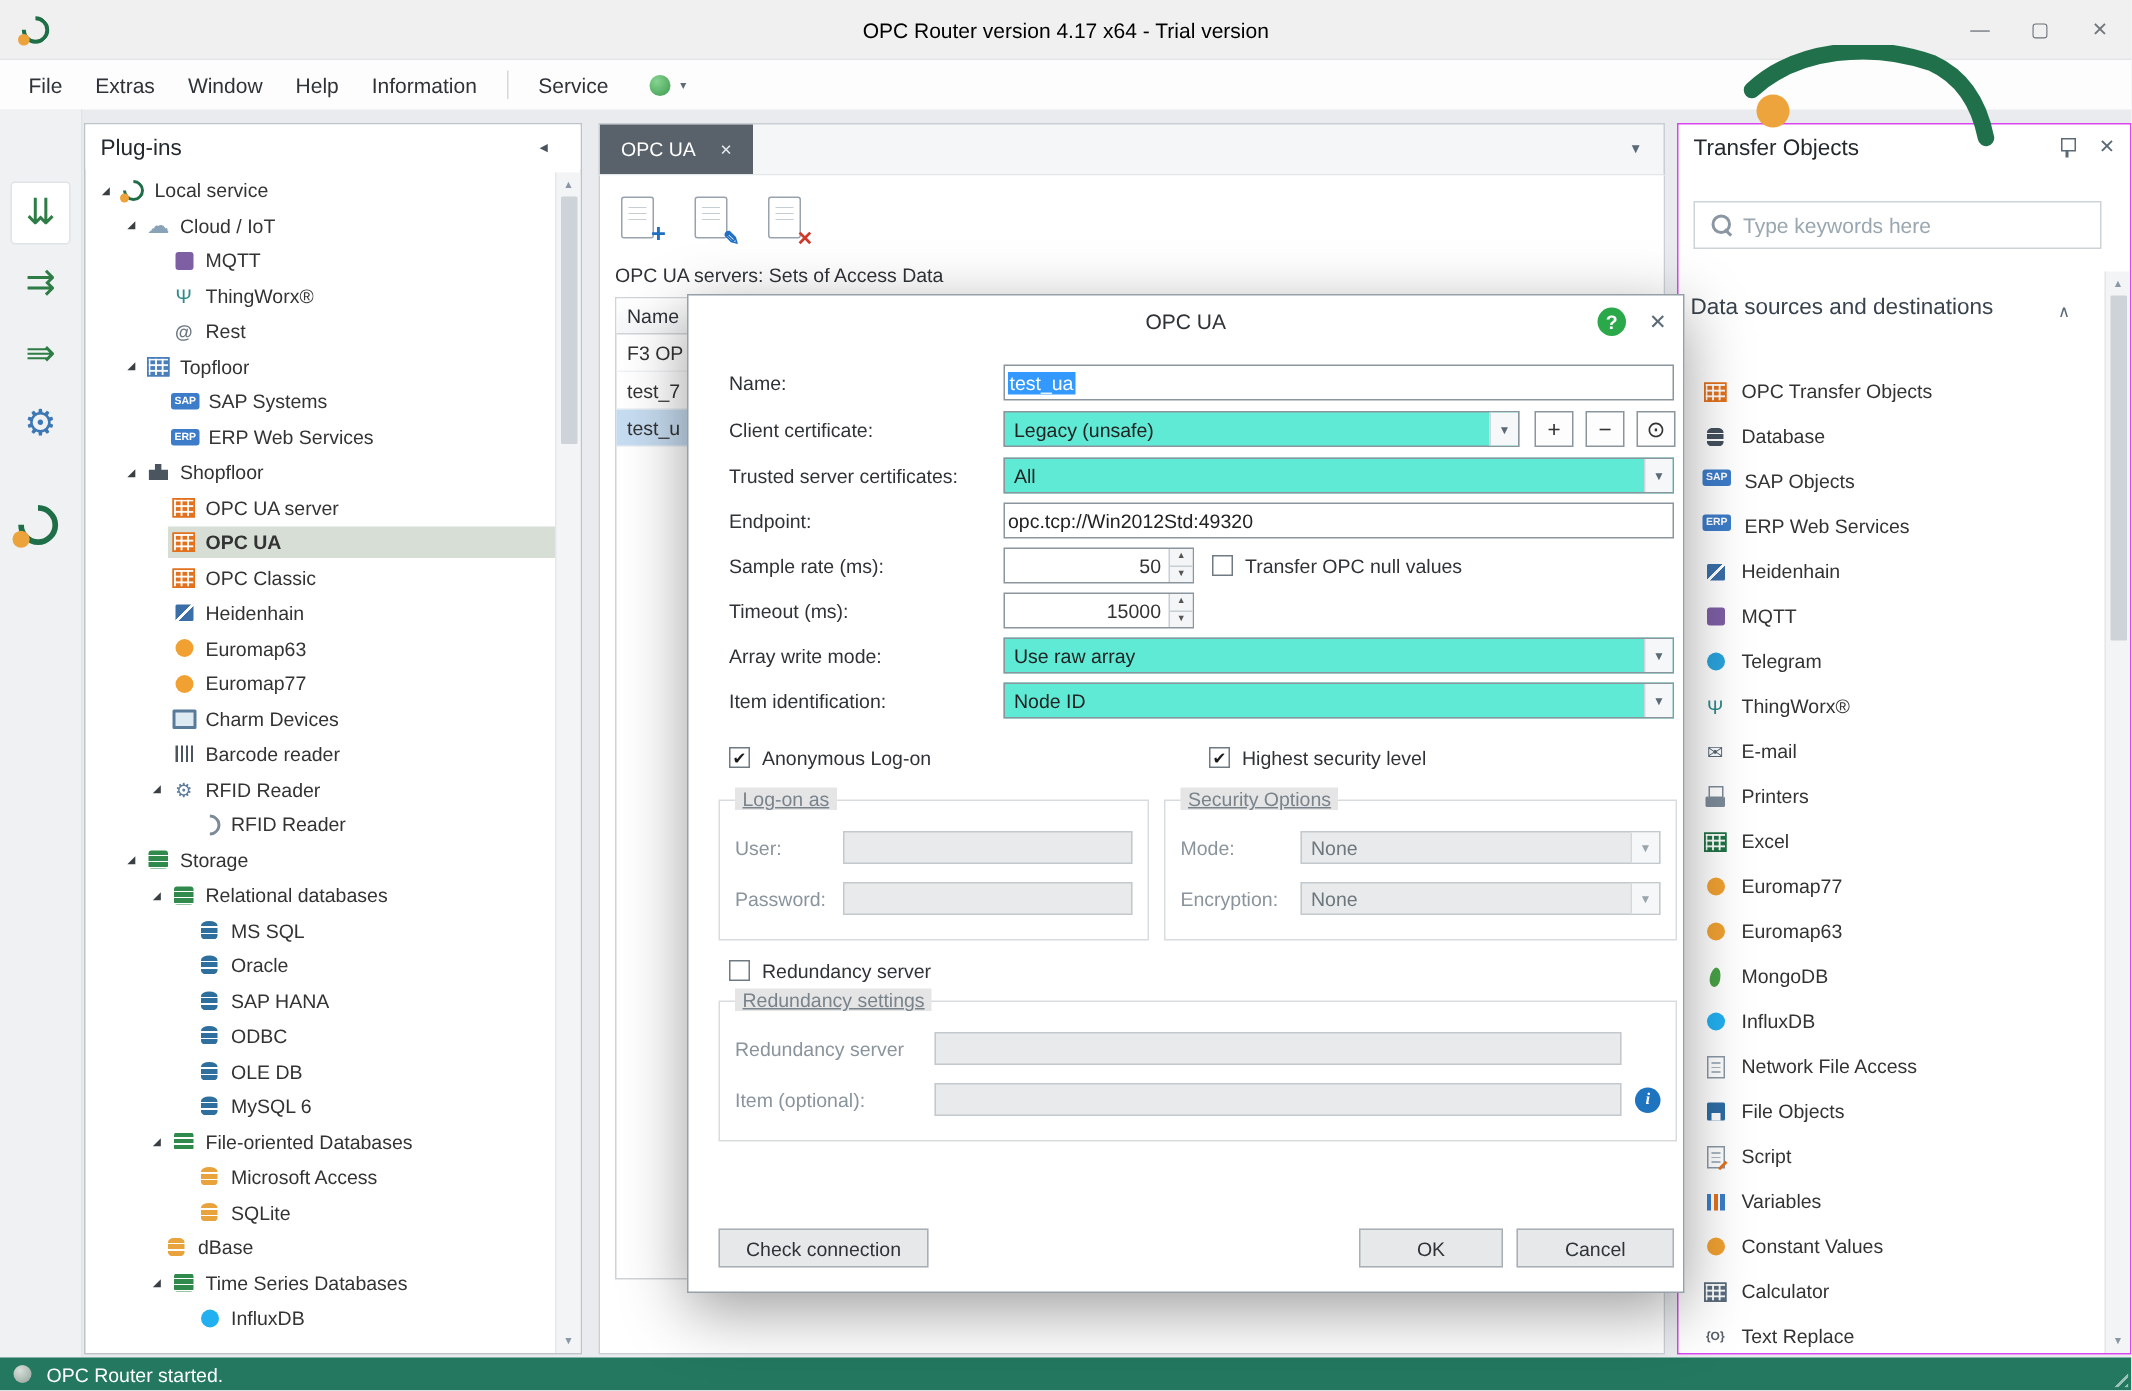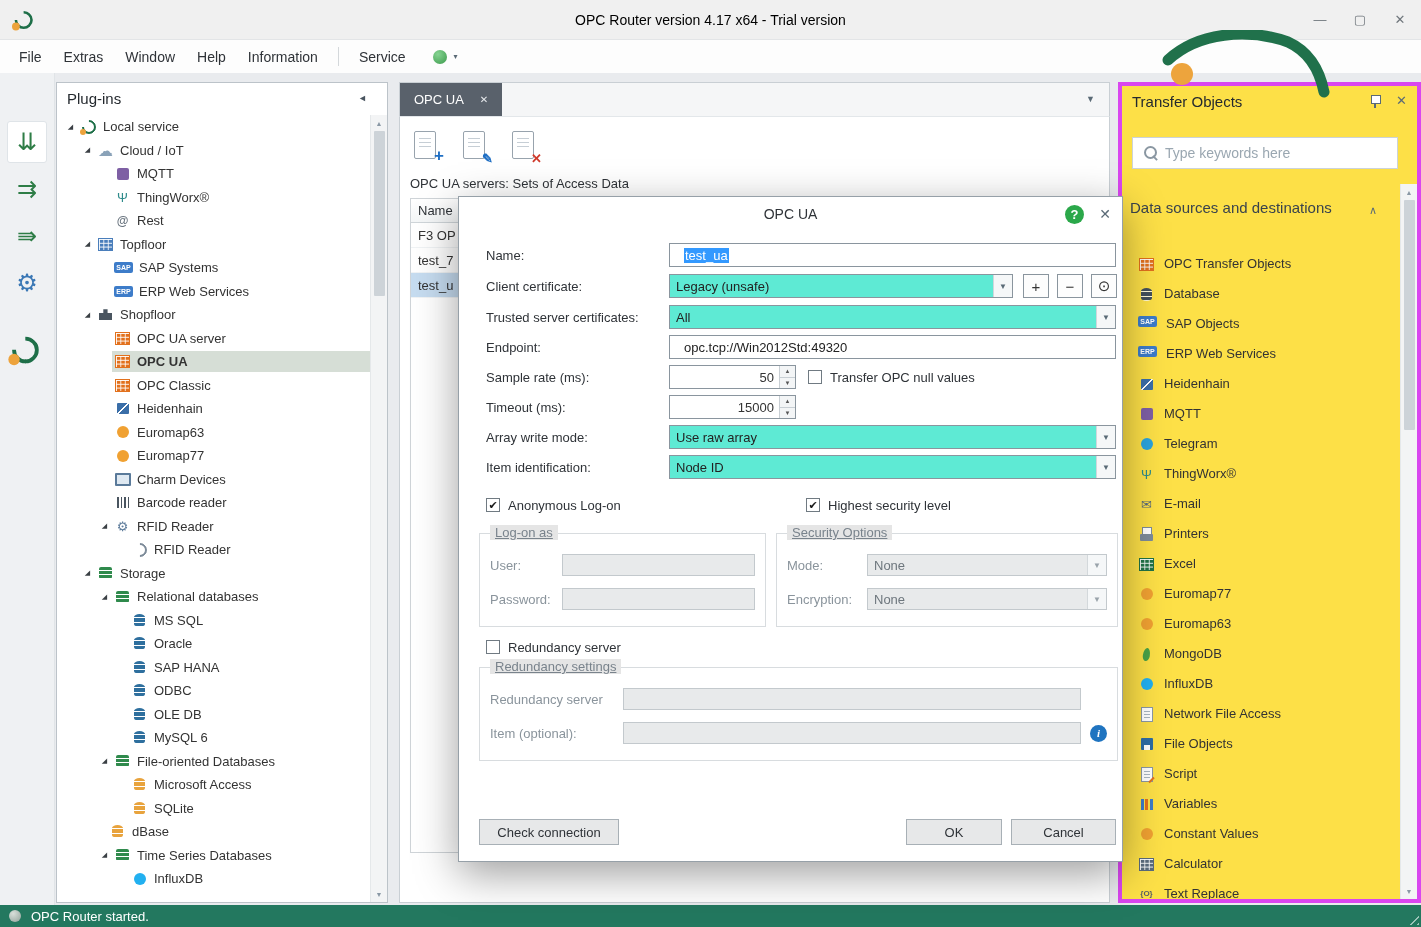"Transfer Objects" .rpanel { background: #fde047 -> #ffffff; border: 4px solid #d946ef -> 1px solid #d946ef }
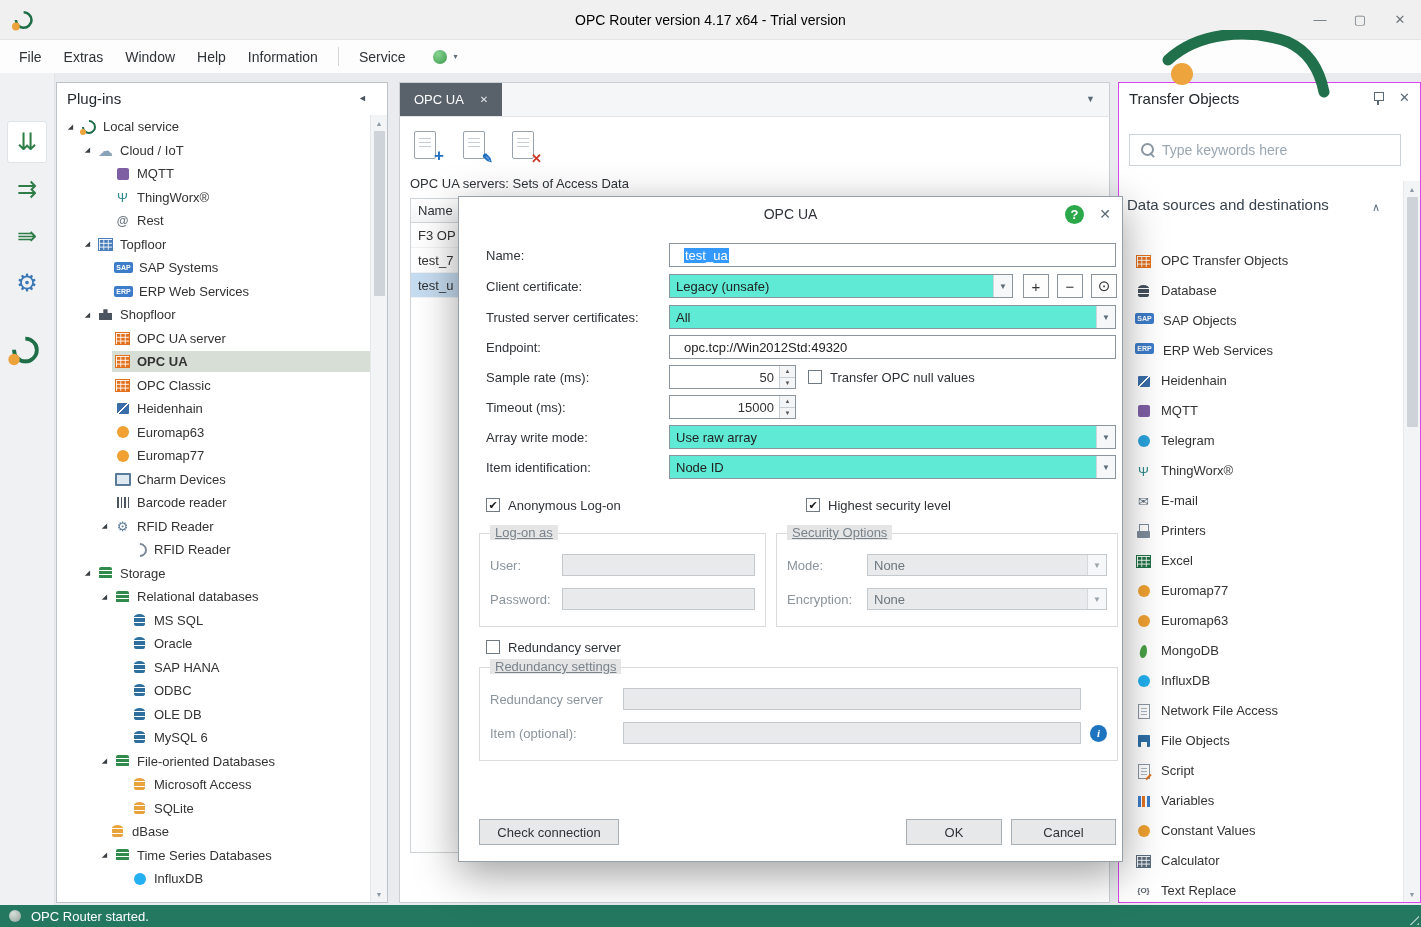"test_ua" .txt { padding: 0 14px -> 0 2px }
